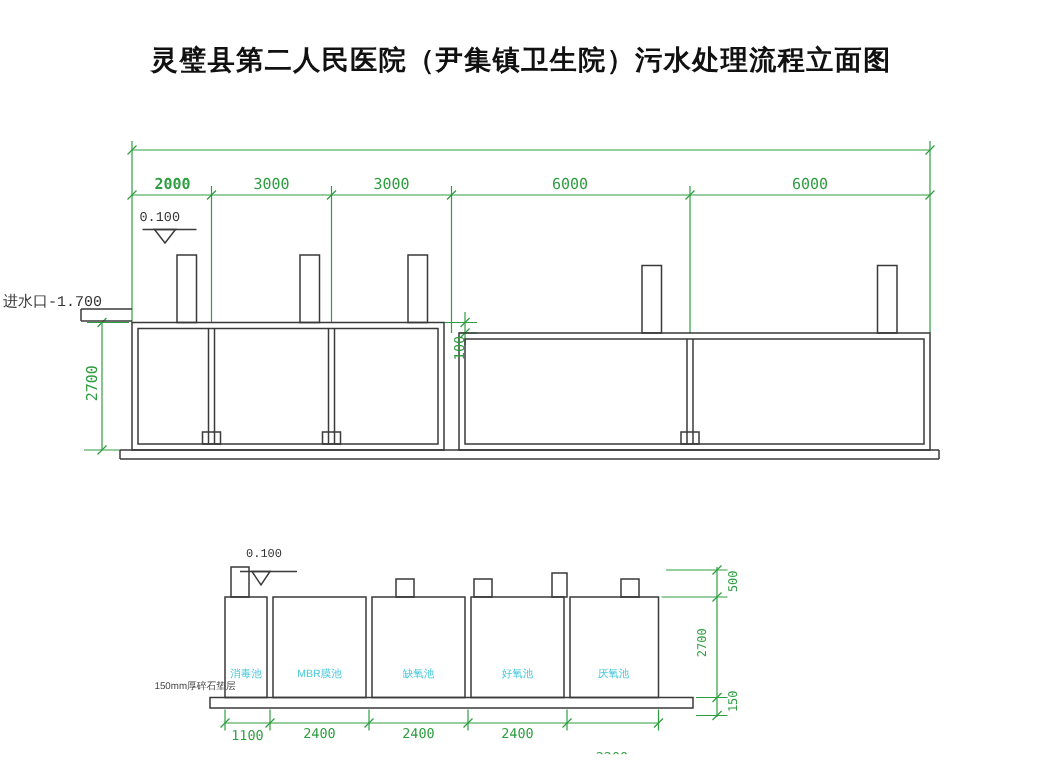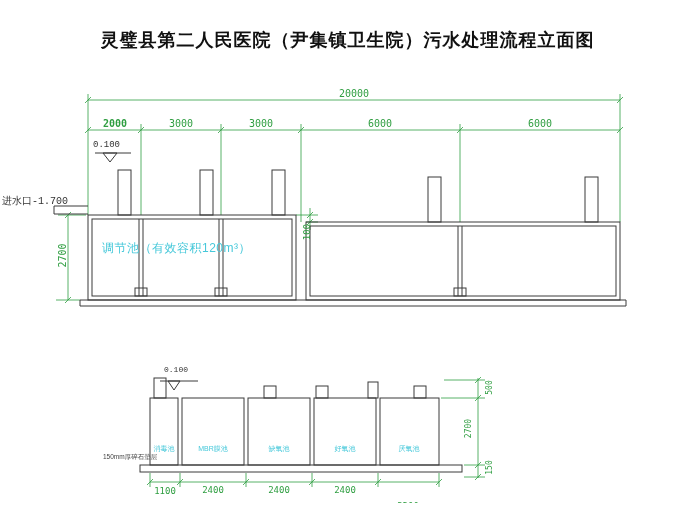"20000" div.abs { html: <div>20000</div> -> none }
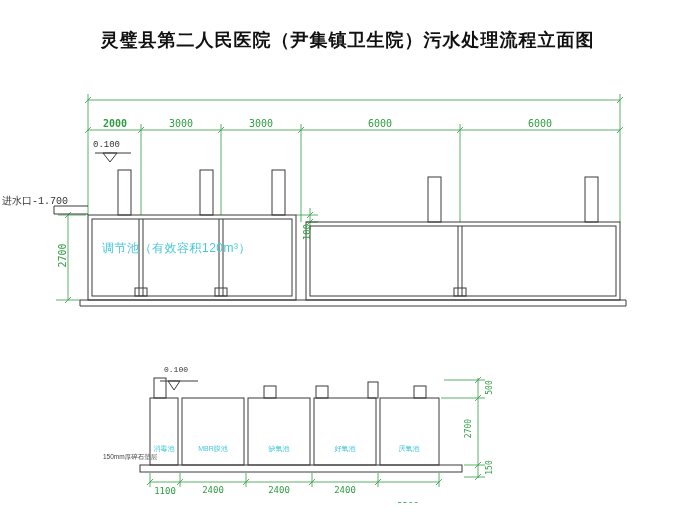"调节池（有效容积120m³）" div.abs { html: <div>调节池（有效容积120m³）</div> -> none }
